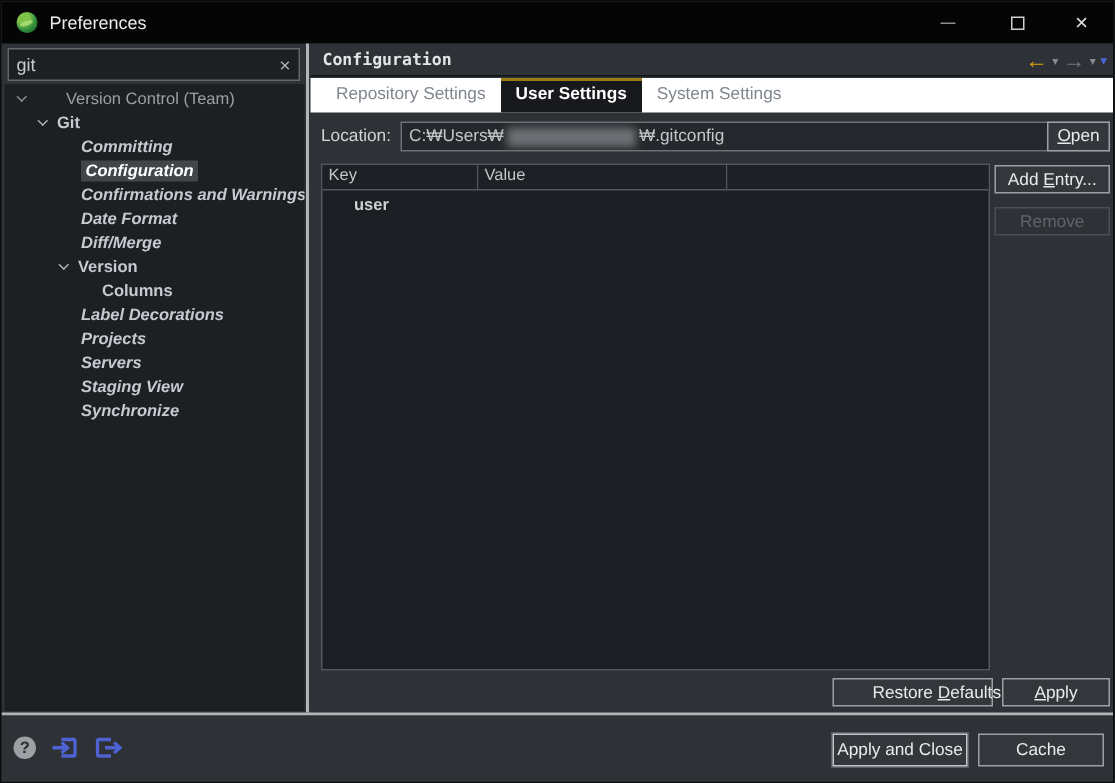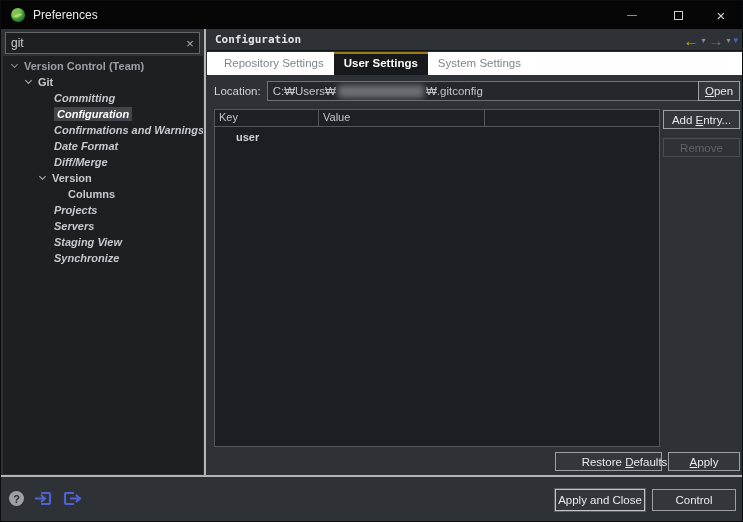"Version Control (Team)" .trow.dim { font-weight: bold -> normal; gap: none -> 20px }
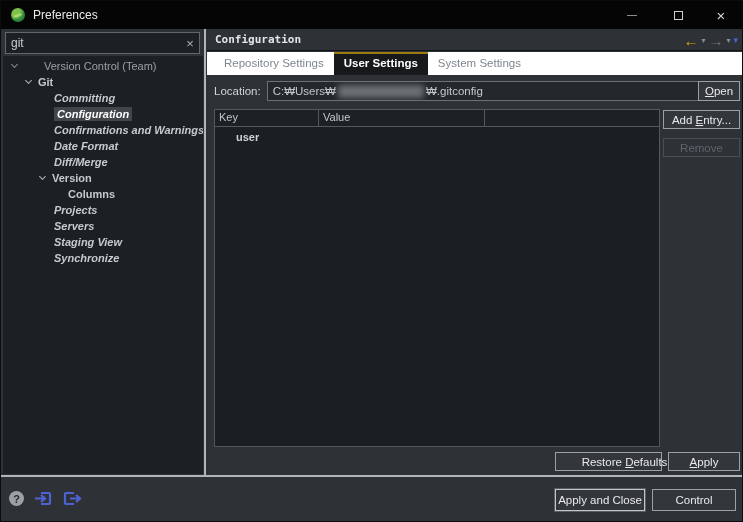"Label Decorations" div.trow { html: none -> <div> <span>Label Decorations</span> </div> }
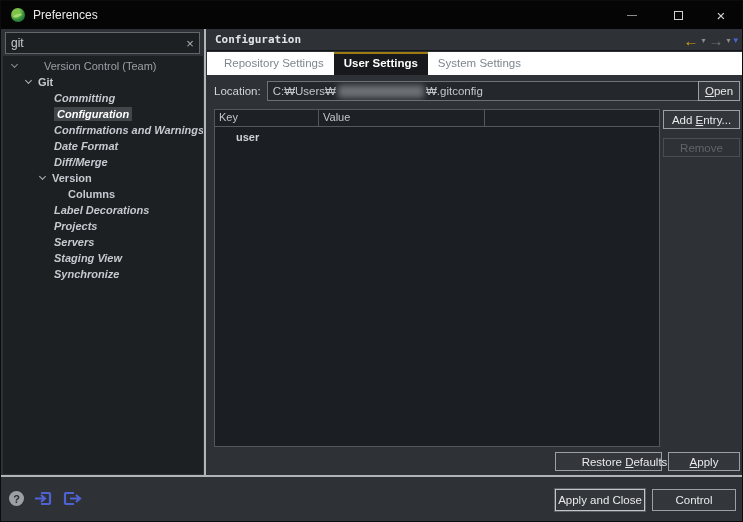"Control" button.btn { text: Control -> Cache }
